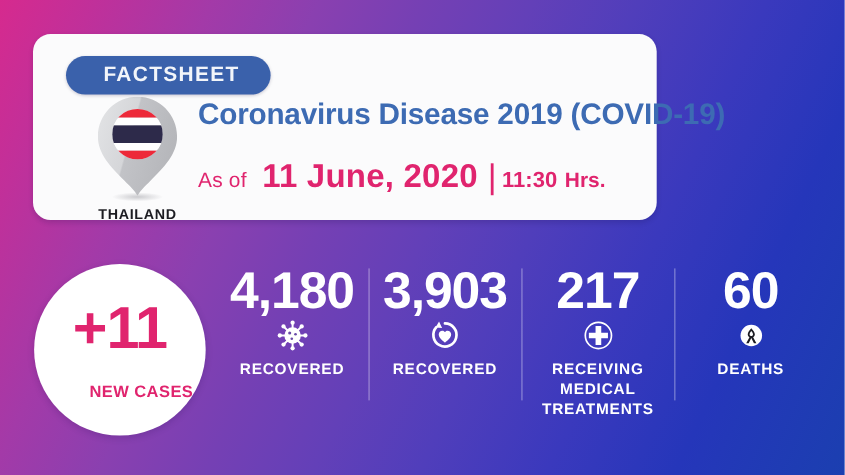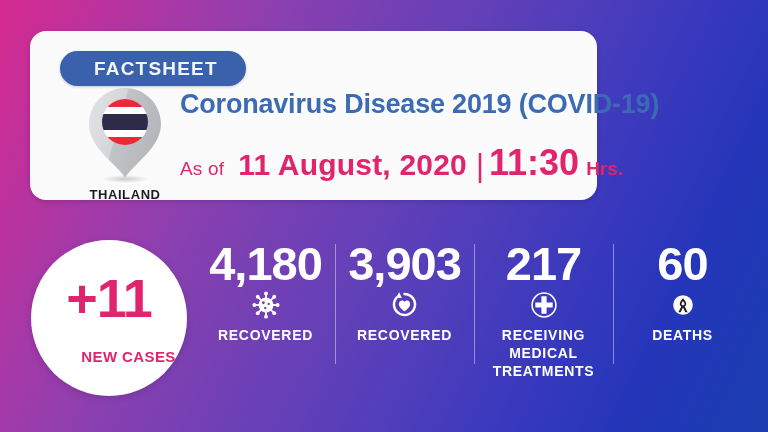"11 August, 2020" span.asof-date { text: August -> June }
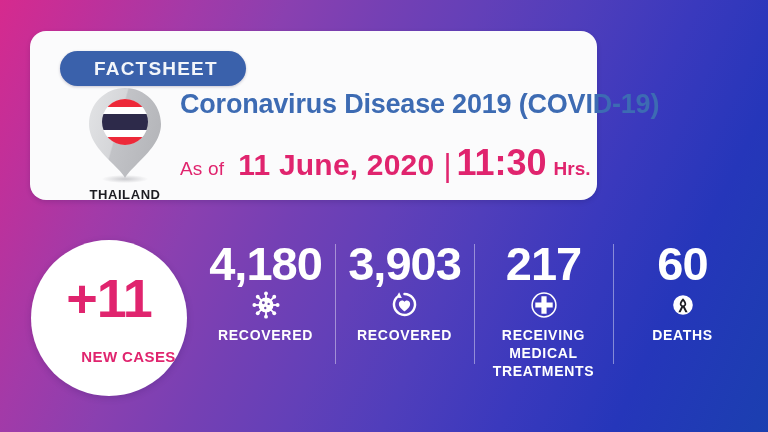"11:30" .asof-time { font-size: 36px -> 20px }
